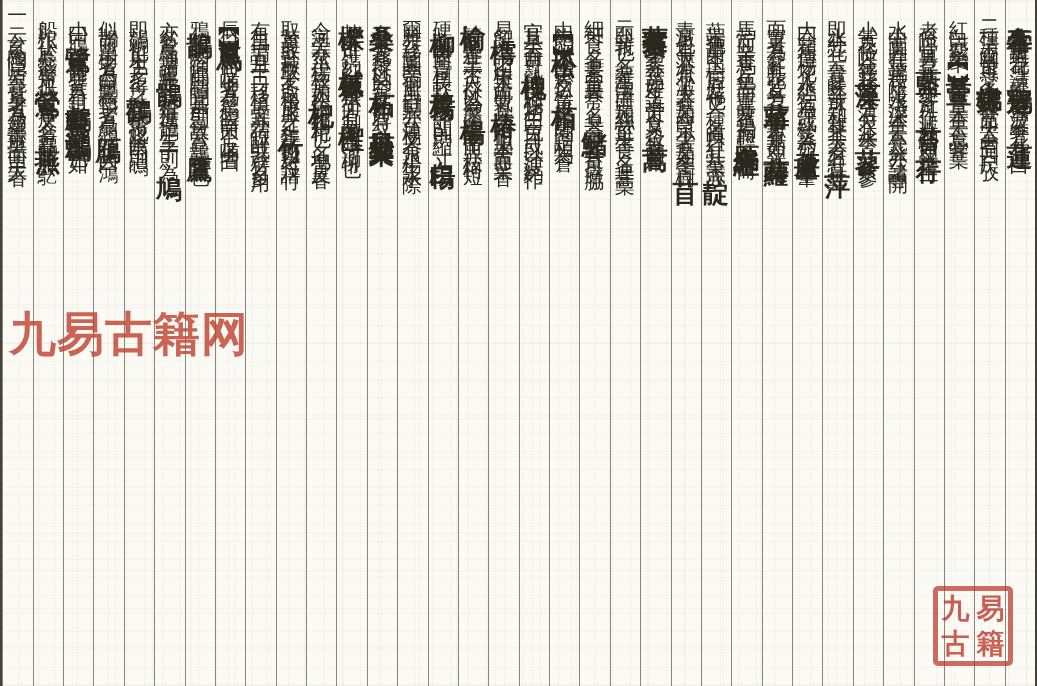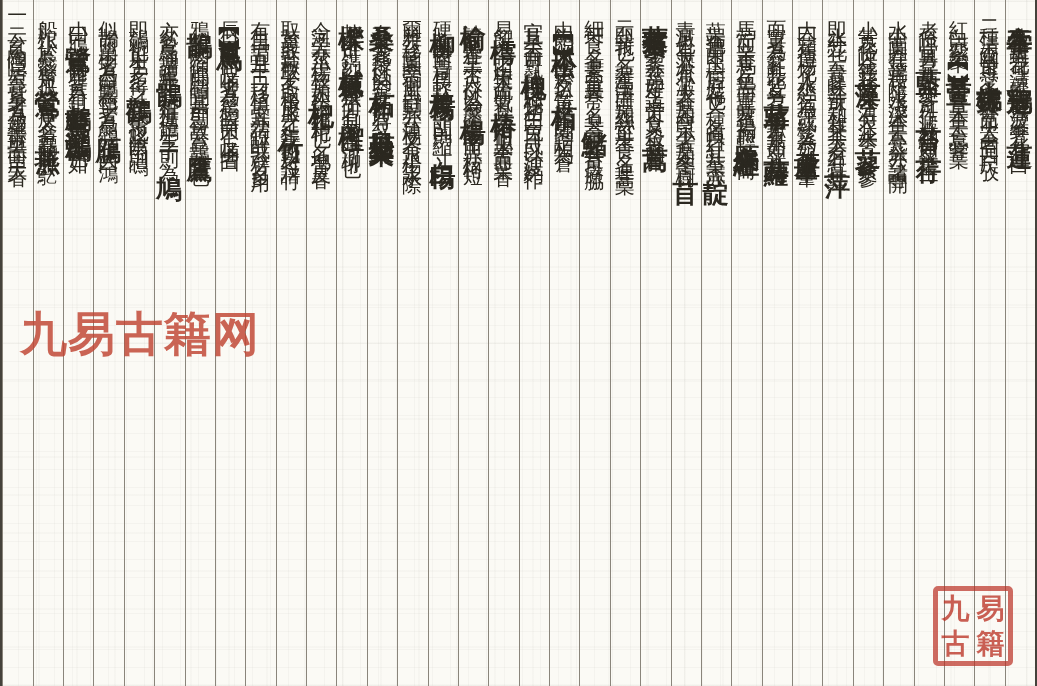"九易古籍网" #watermark { left: 20px -> 9px }
